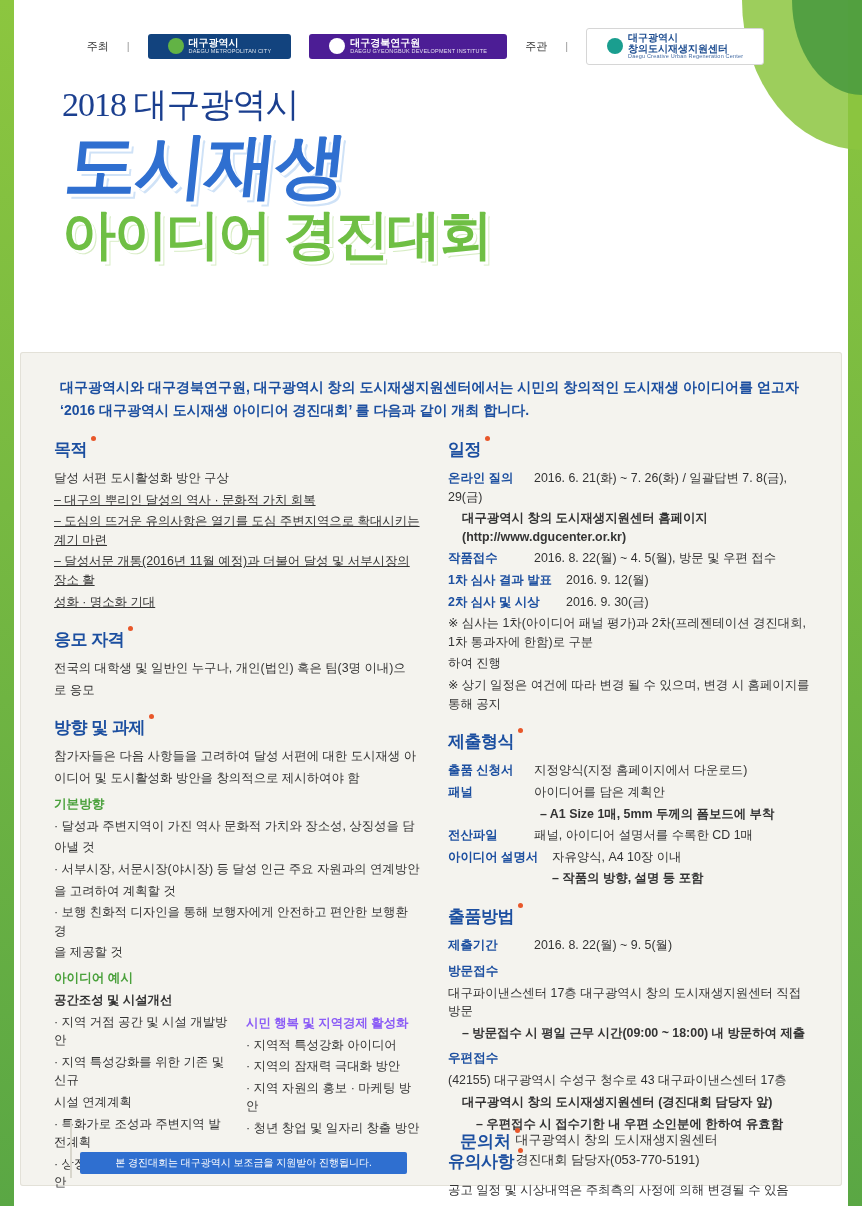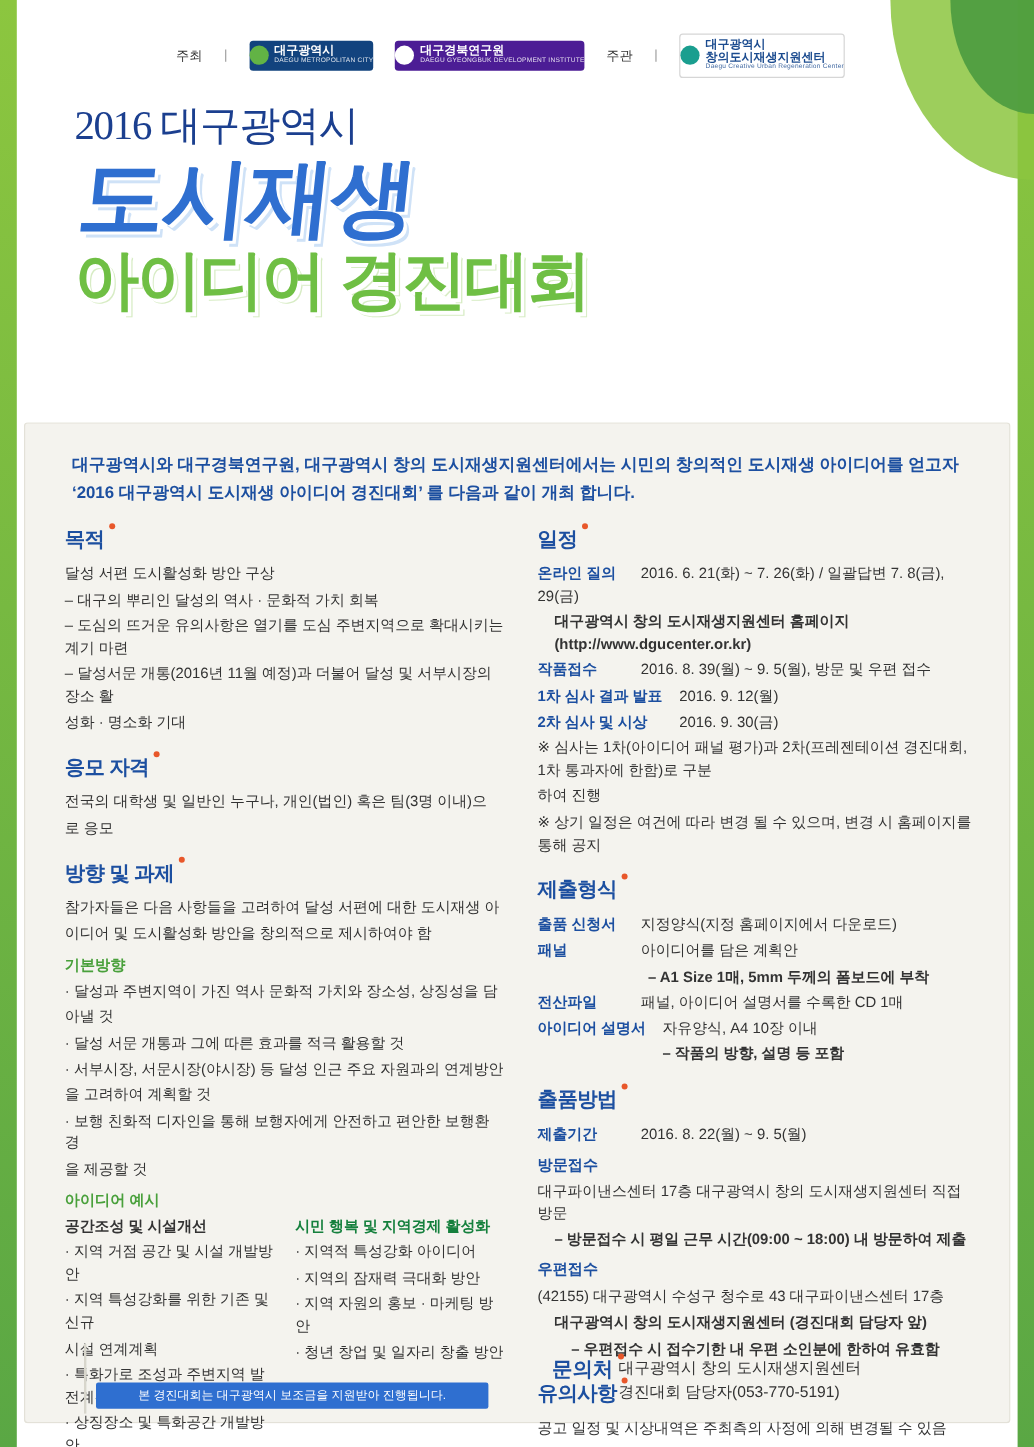"대구광역시" .sp-badge { padding: 4px 0 -> 4px 20px }
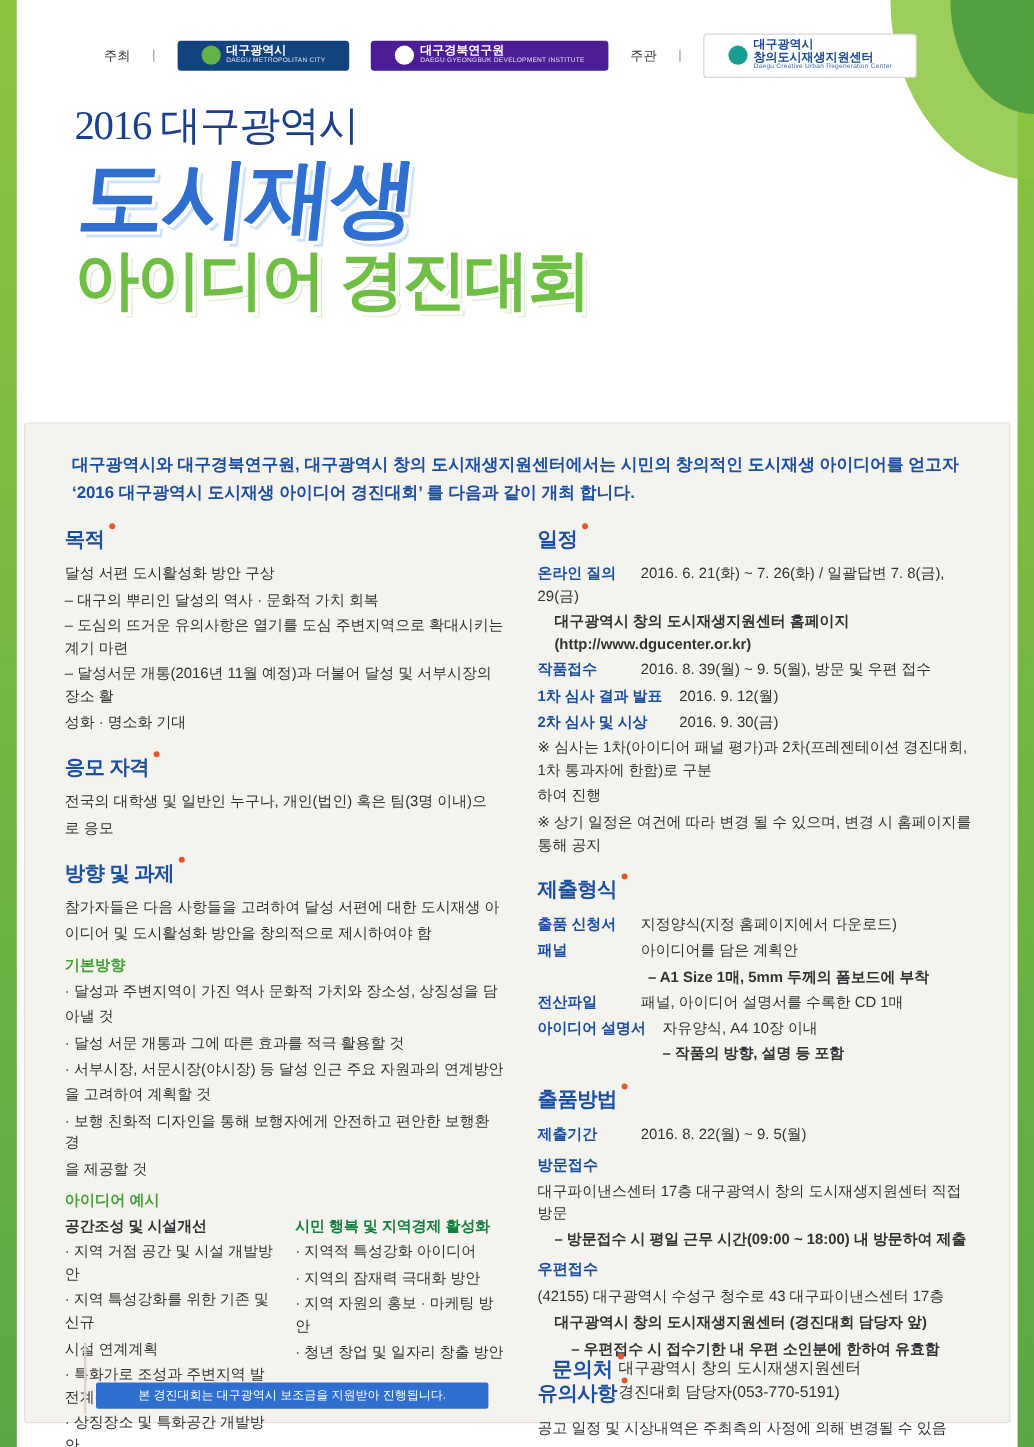"2016 대구광역시" div.t-year { text: 2016 -> 2018 }
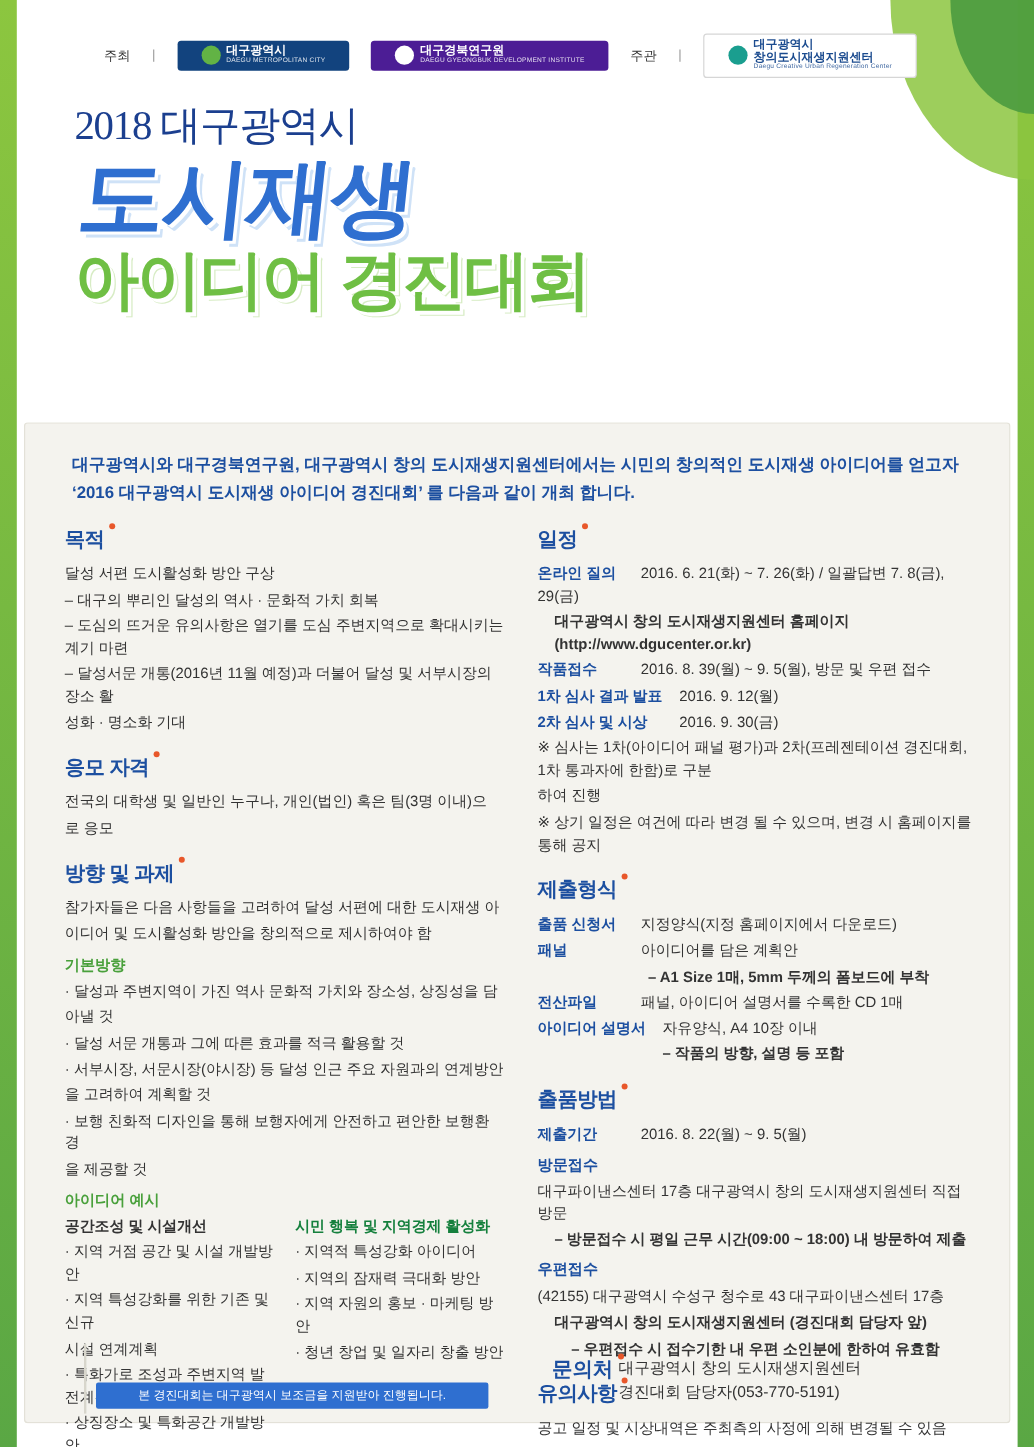"– 대구의 뿌리인 달성의 역사" .dash { text-decoration: none -> underline }
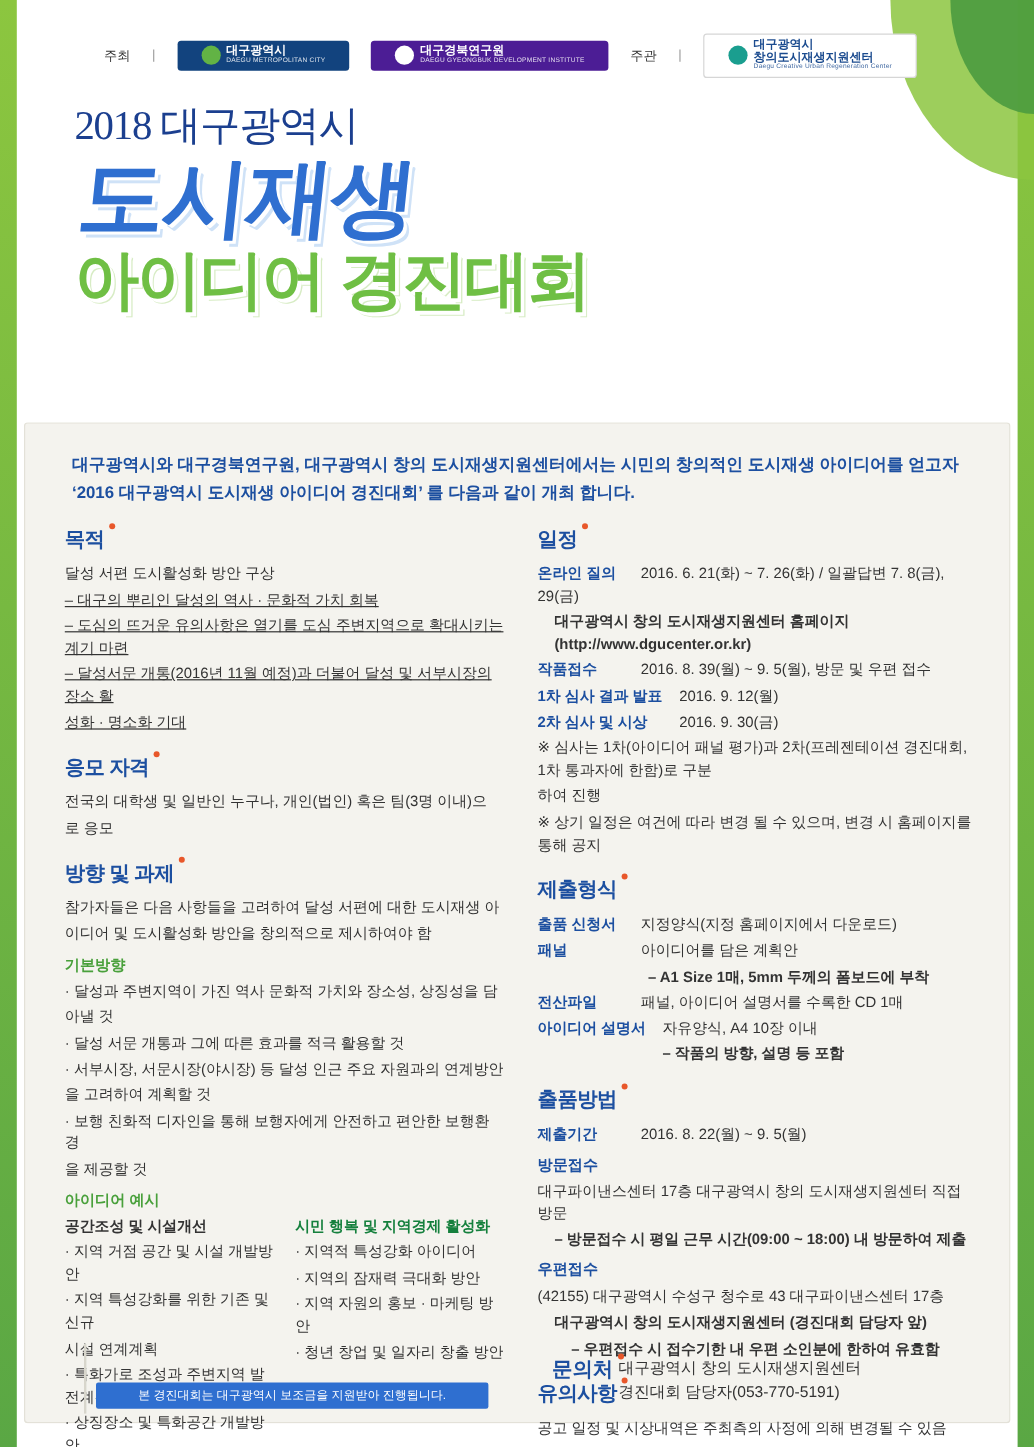"2016. 8. 39(월) ~ 9." span { text: 39(월) ~ 9 -> 22(월) ~ 4 }
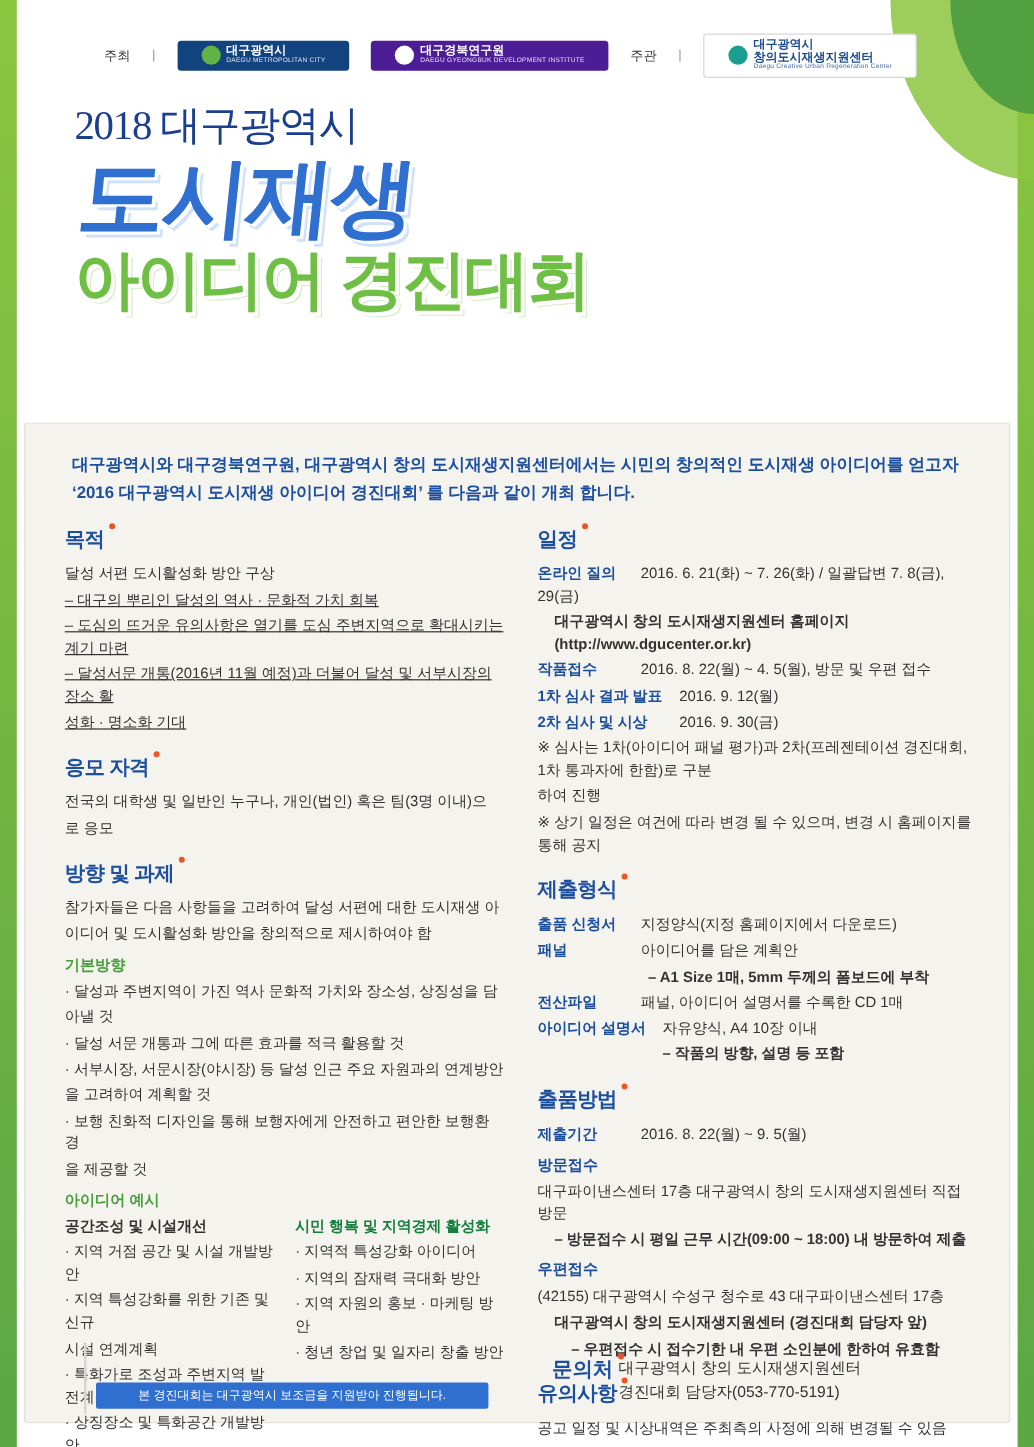"· 달성 서문 개통과 그에" p.dot { html: <p>· 달성 서문 개통과 그에 따른 효과를 적극 활용할 것</p> -> none }
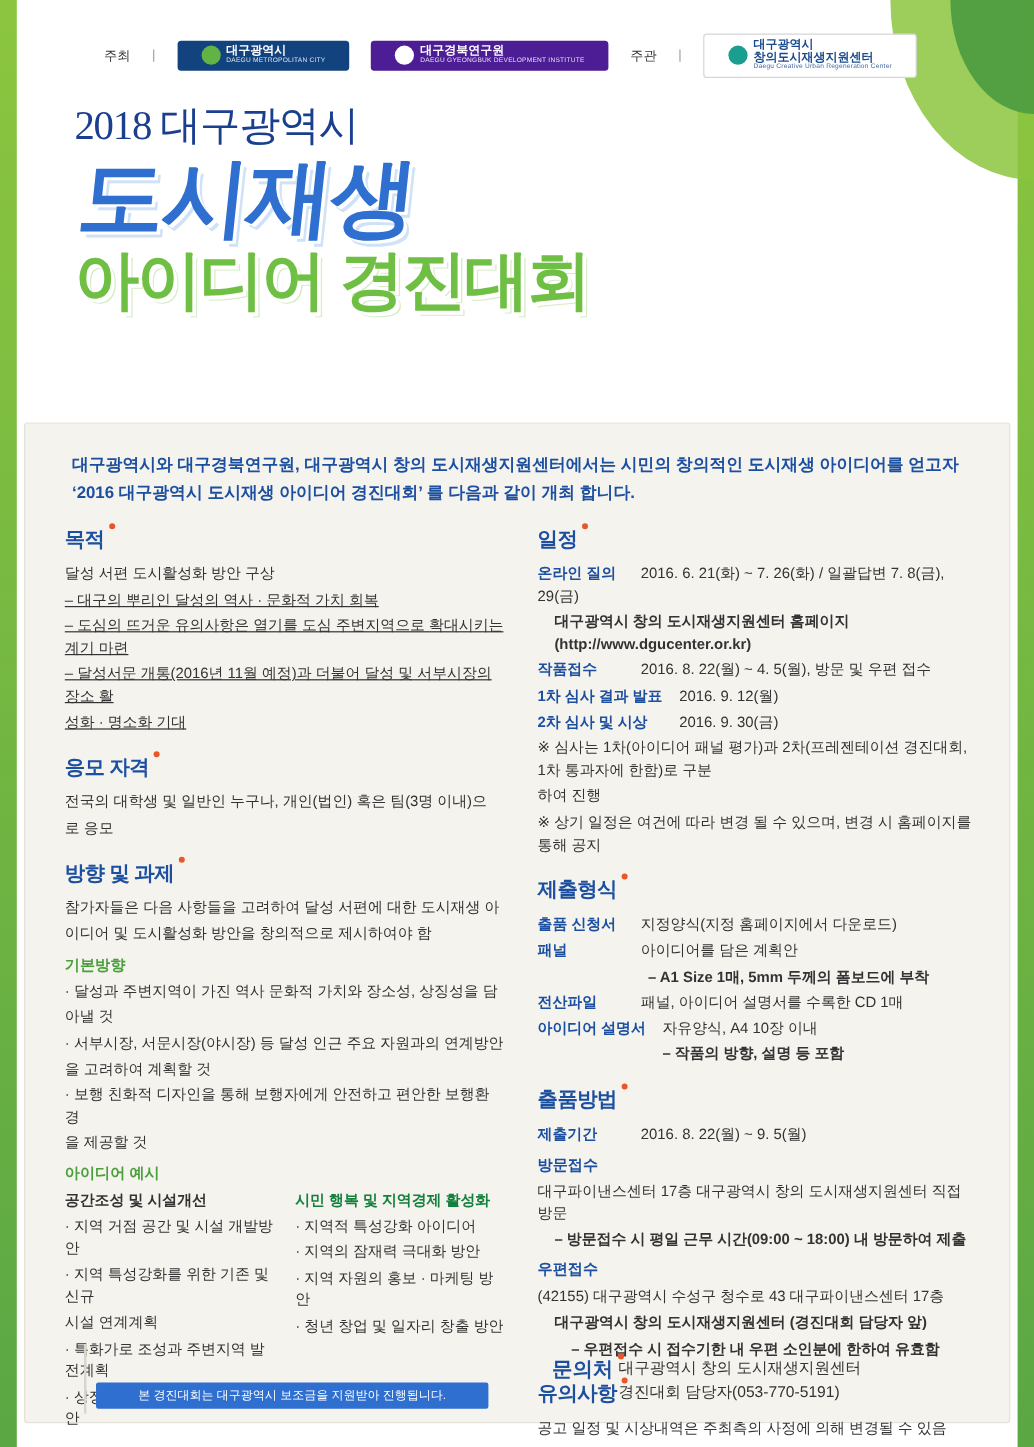"시민 행복 및 지역경제 활성화" .tc-h.b { color: #15803d -> #8b5cf6; margin-top: none -> 23px }
